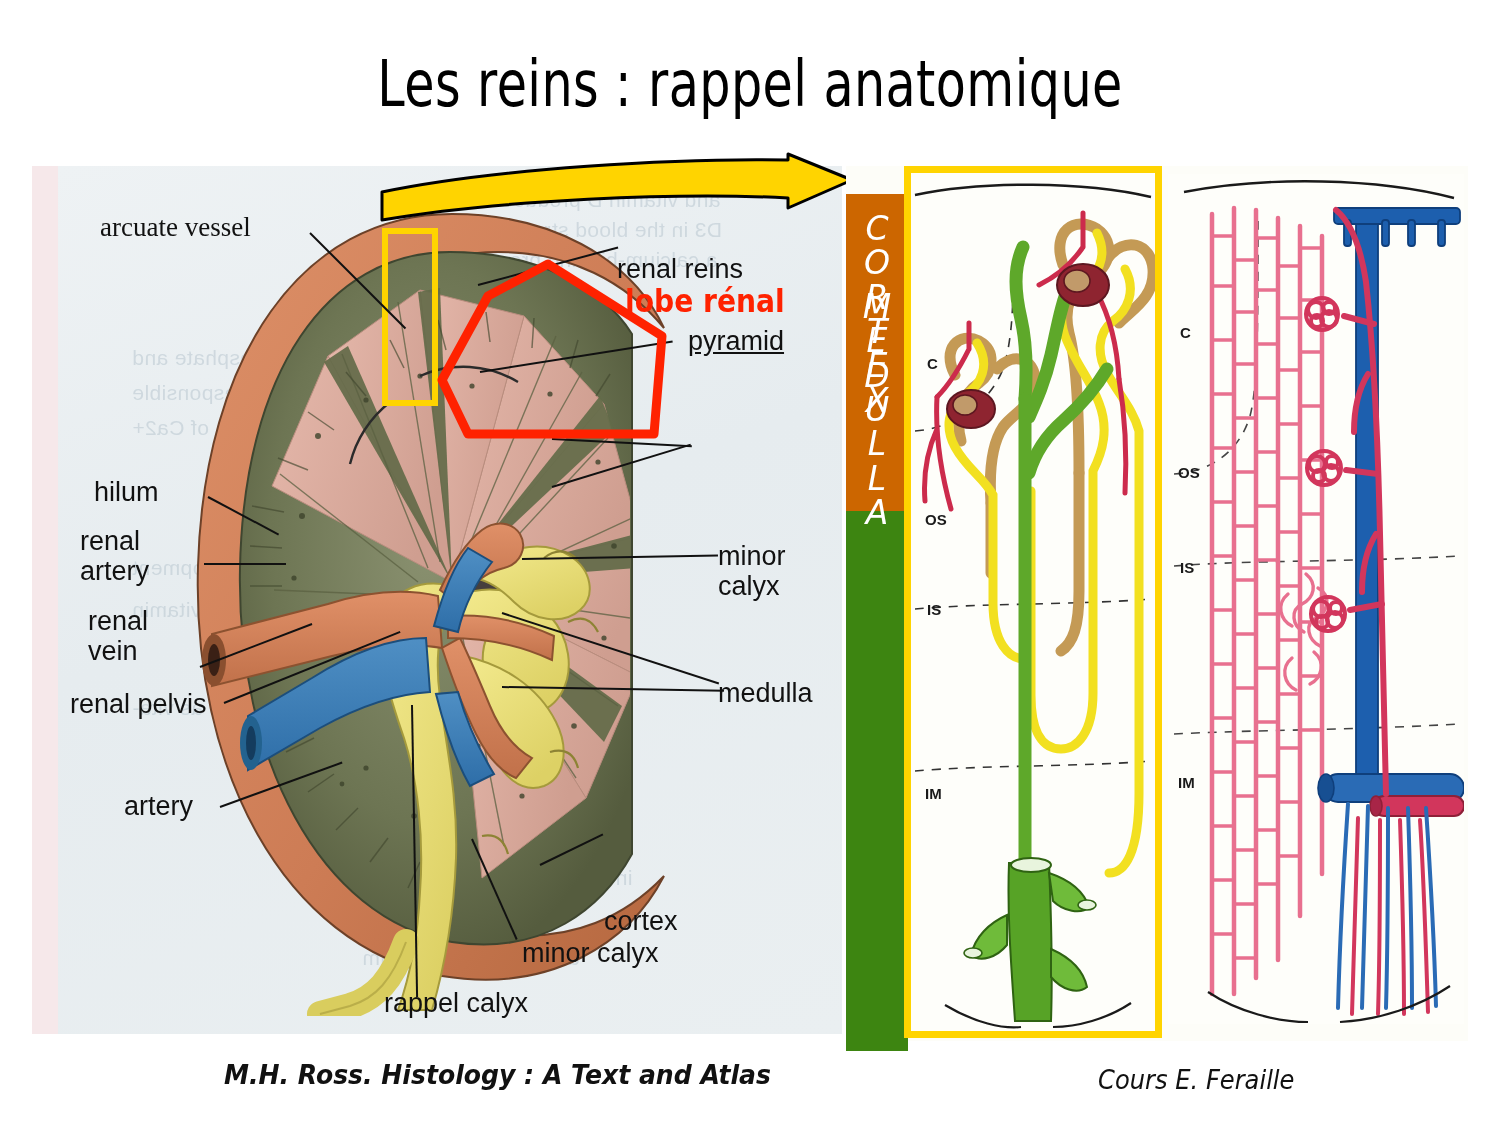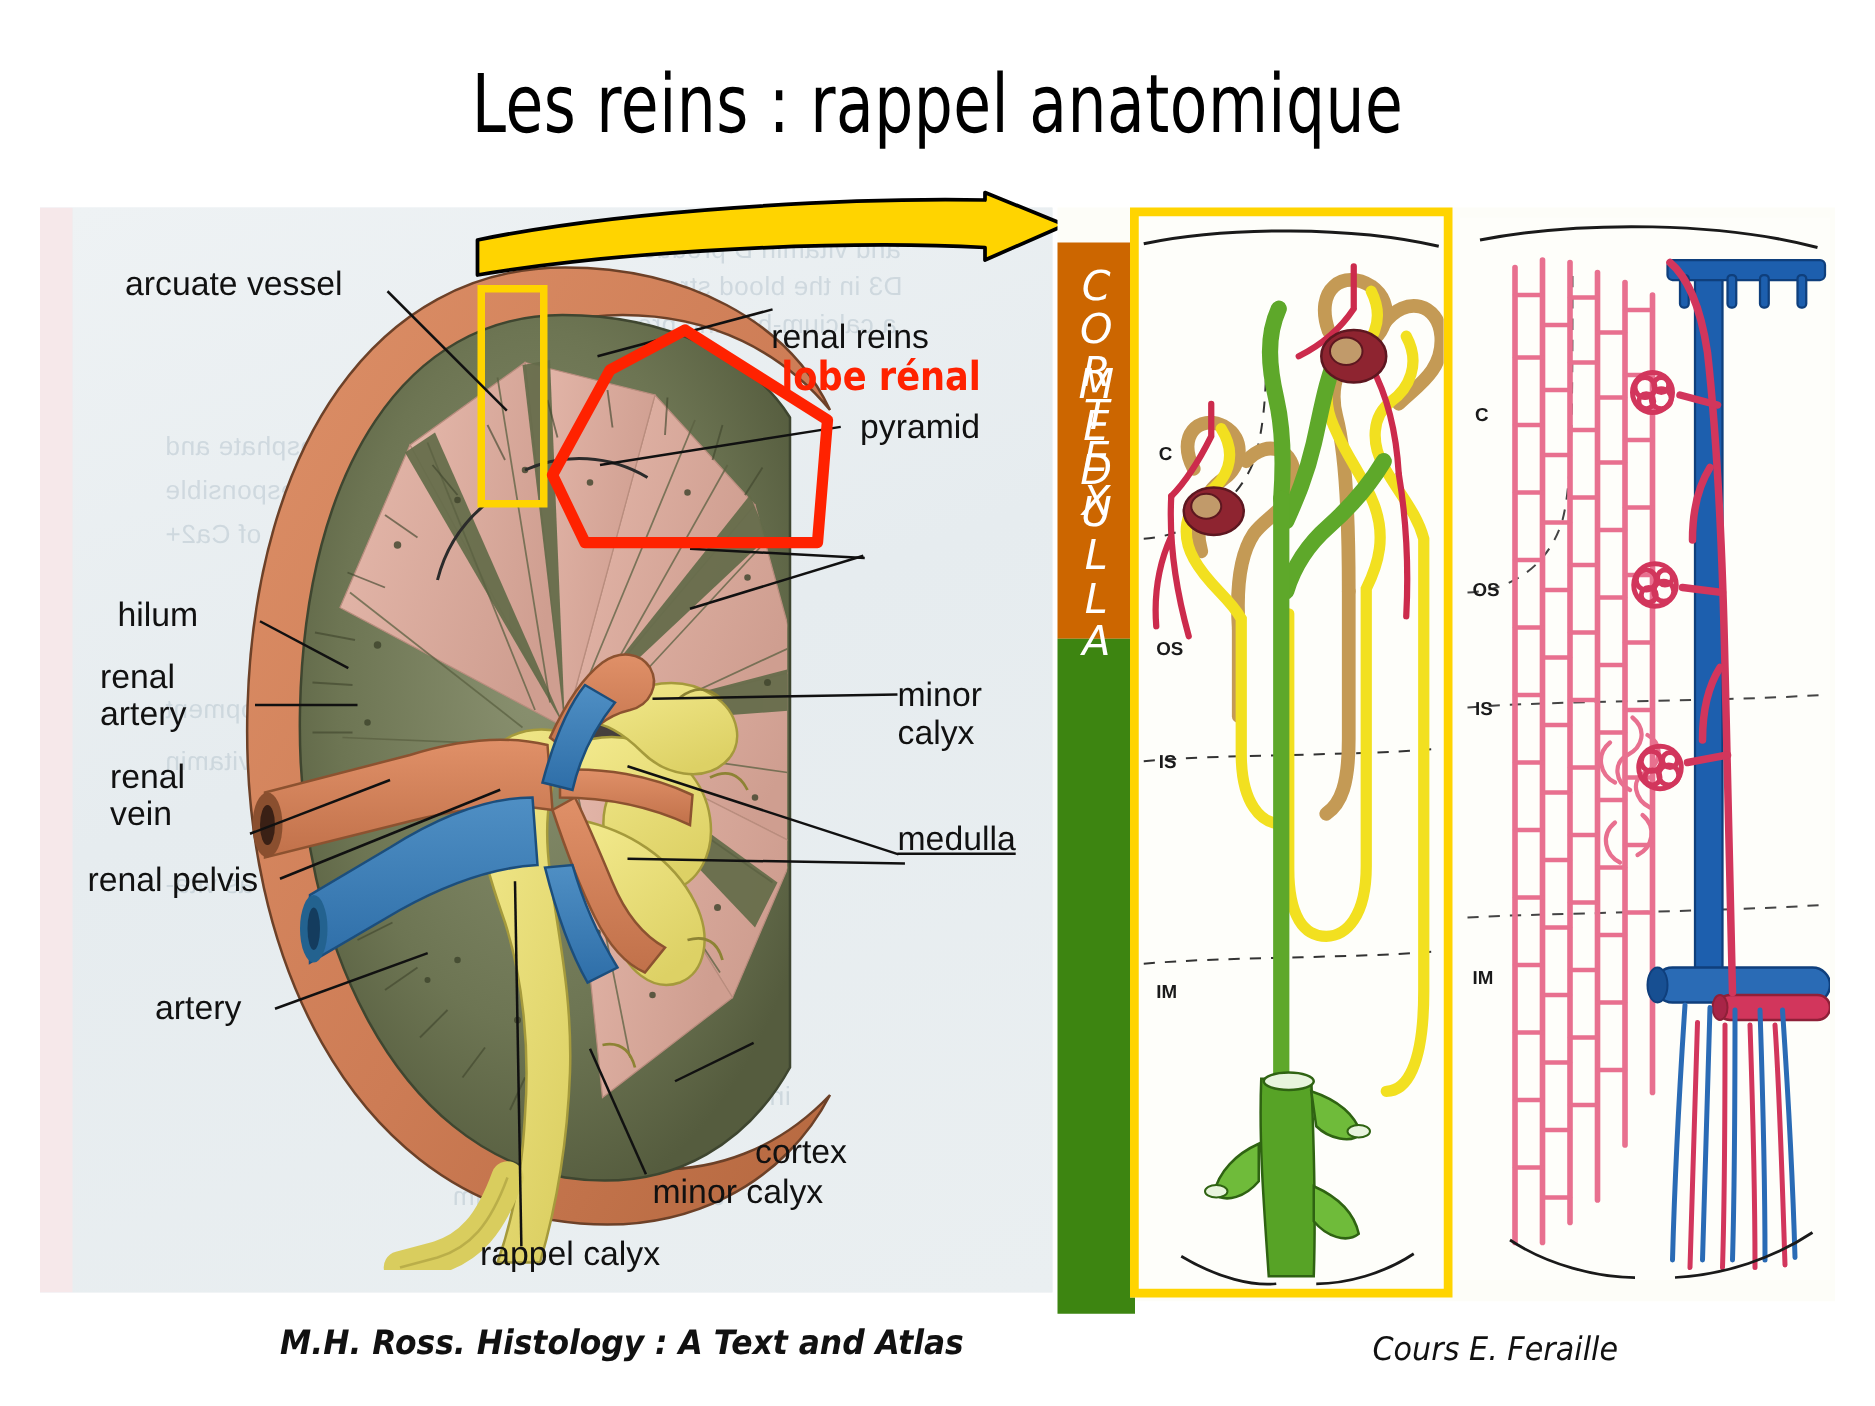"arcuate vessel" div.anno-label { font-family: none -> Liberation Serif, serif }
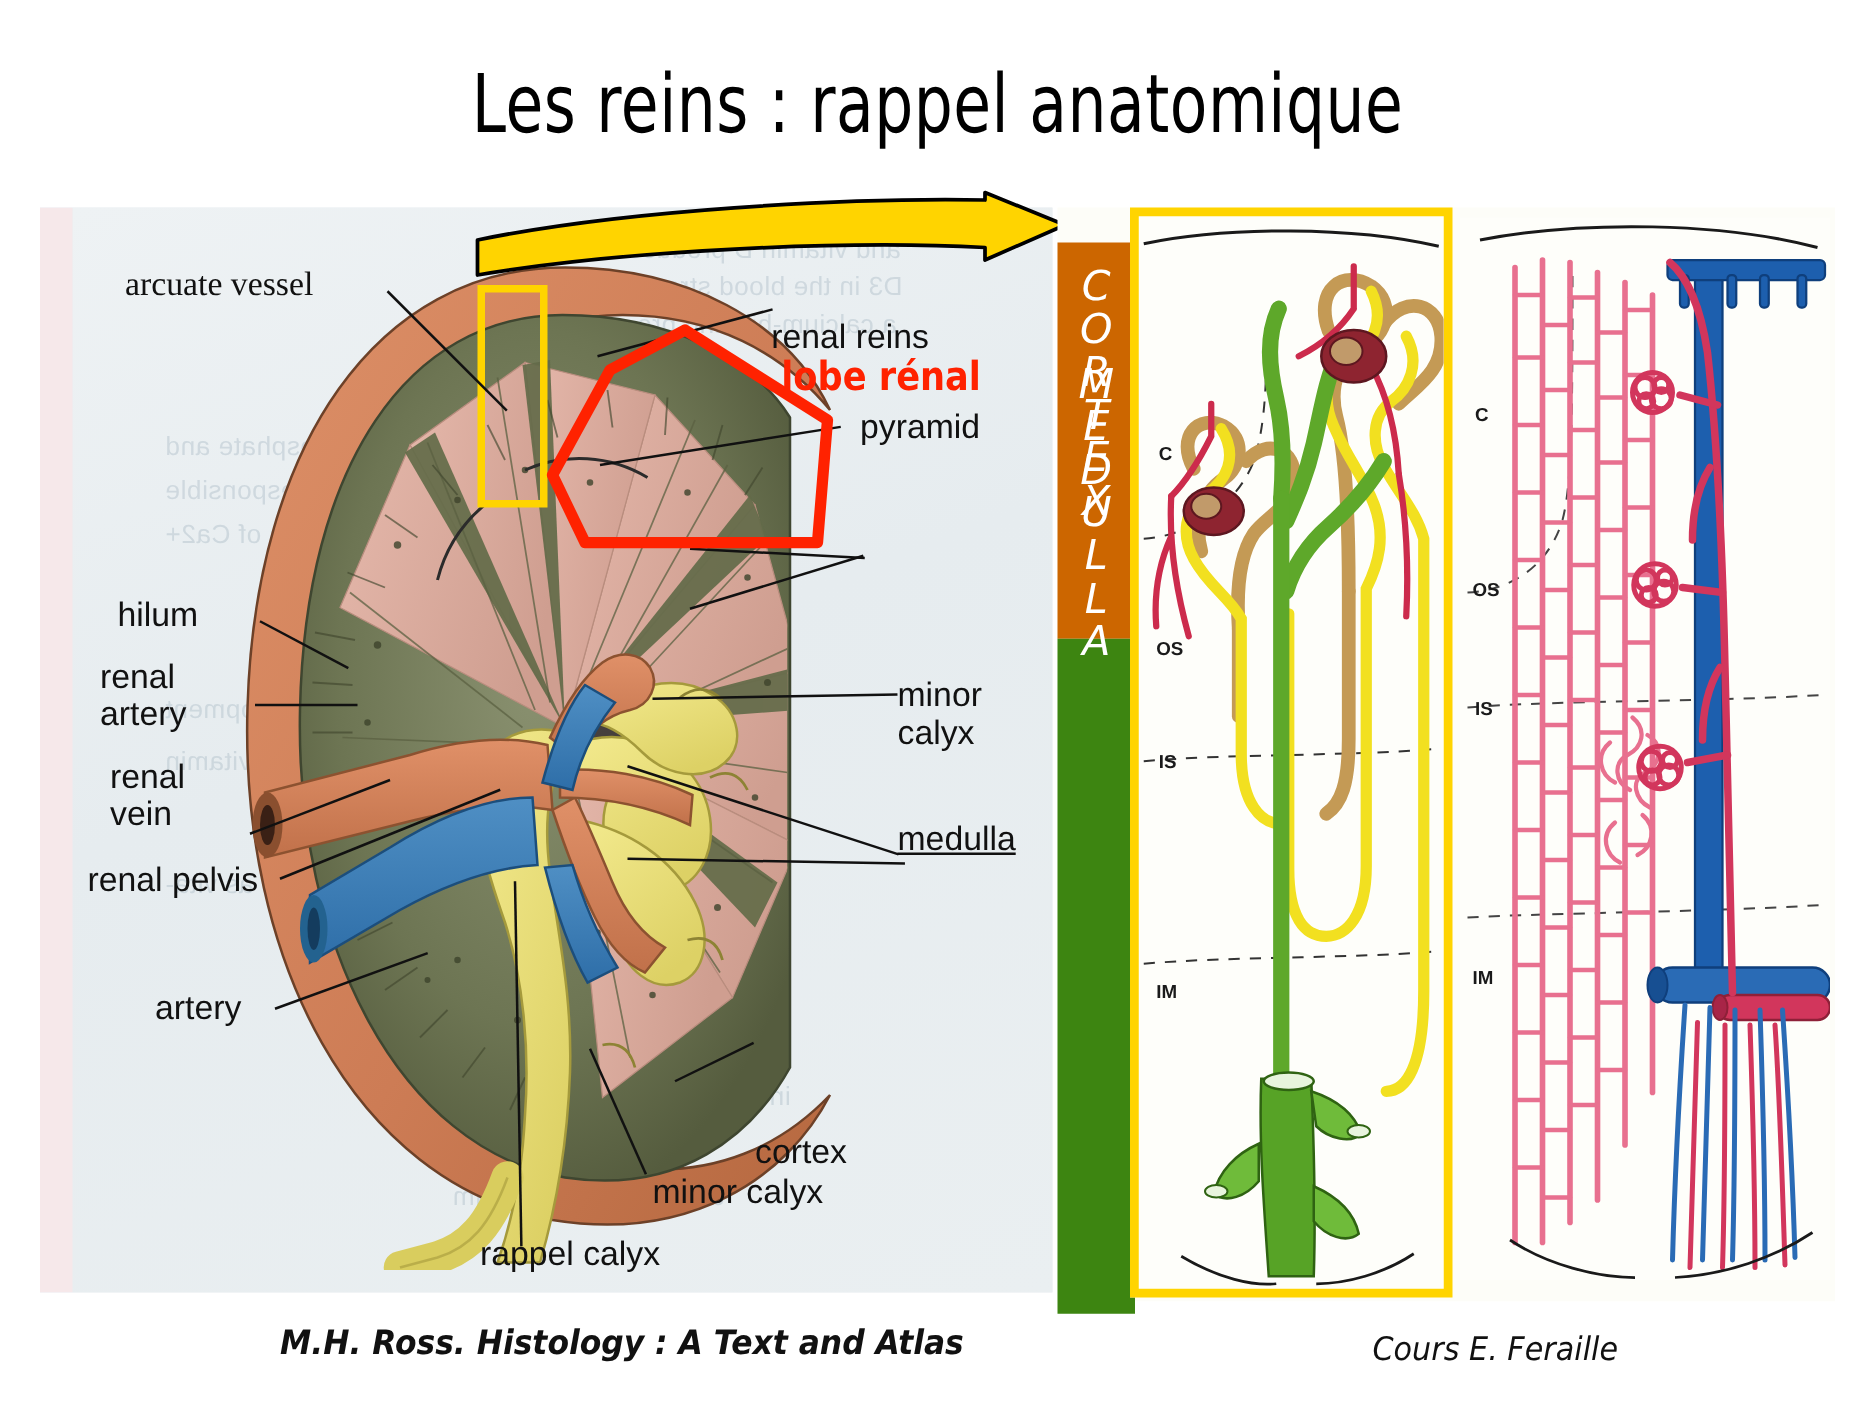"pyramid" div.anno-label { text-decoration: none -> underline }
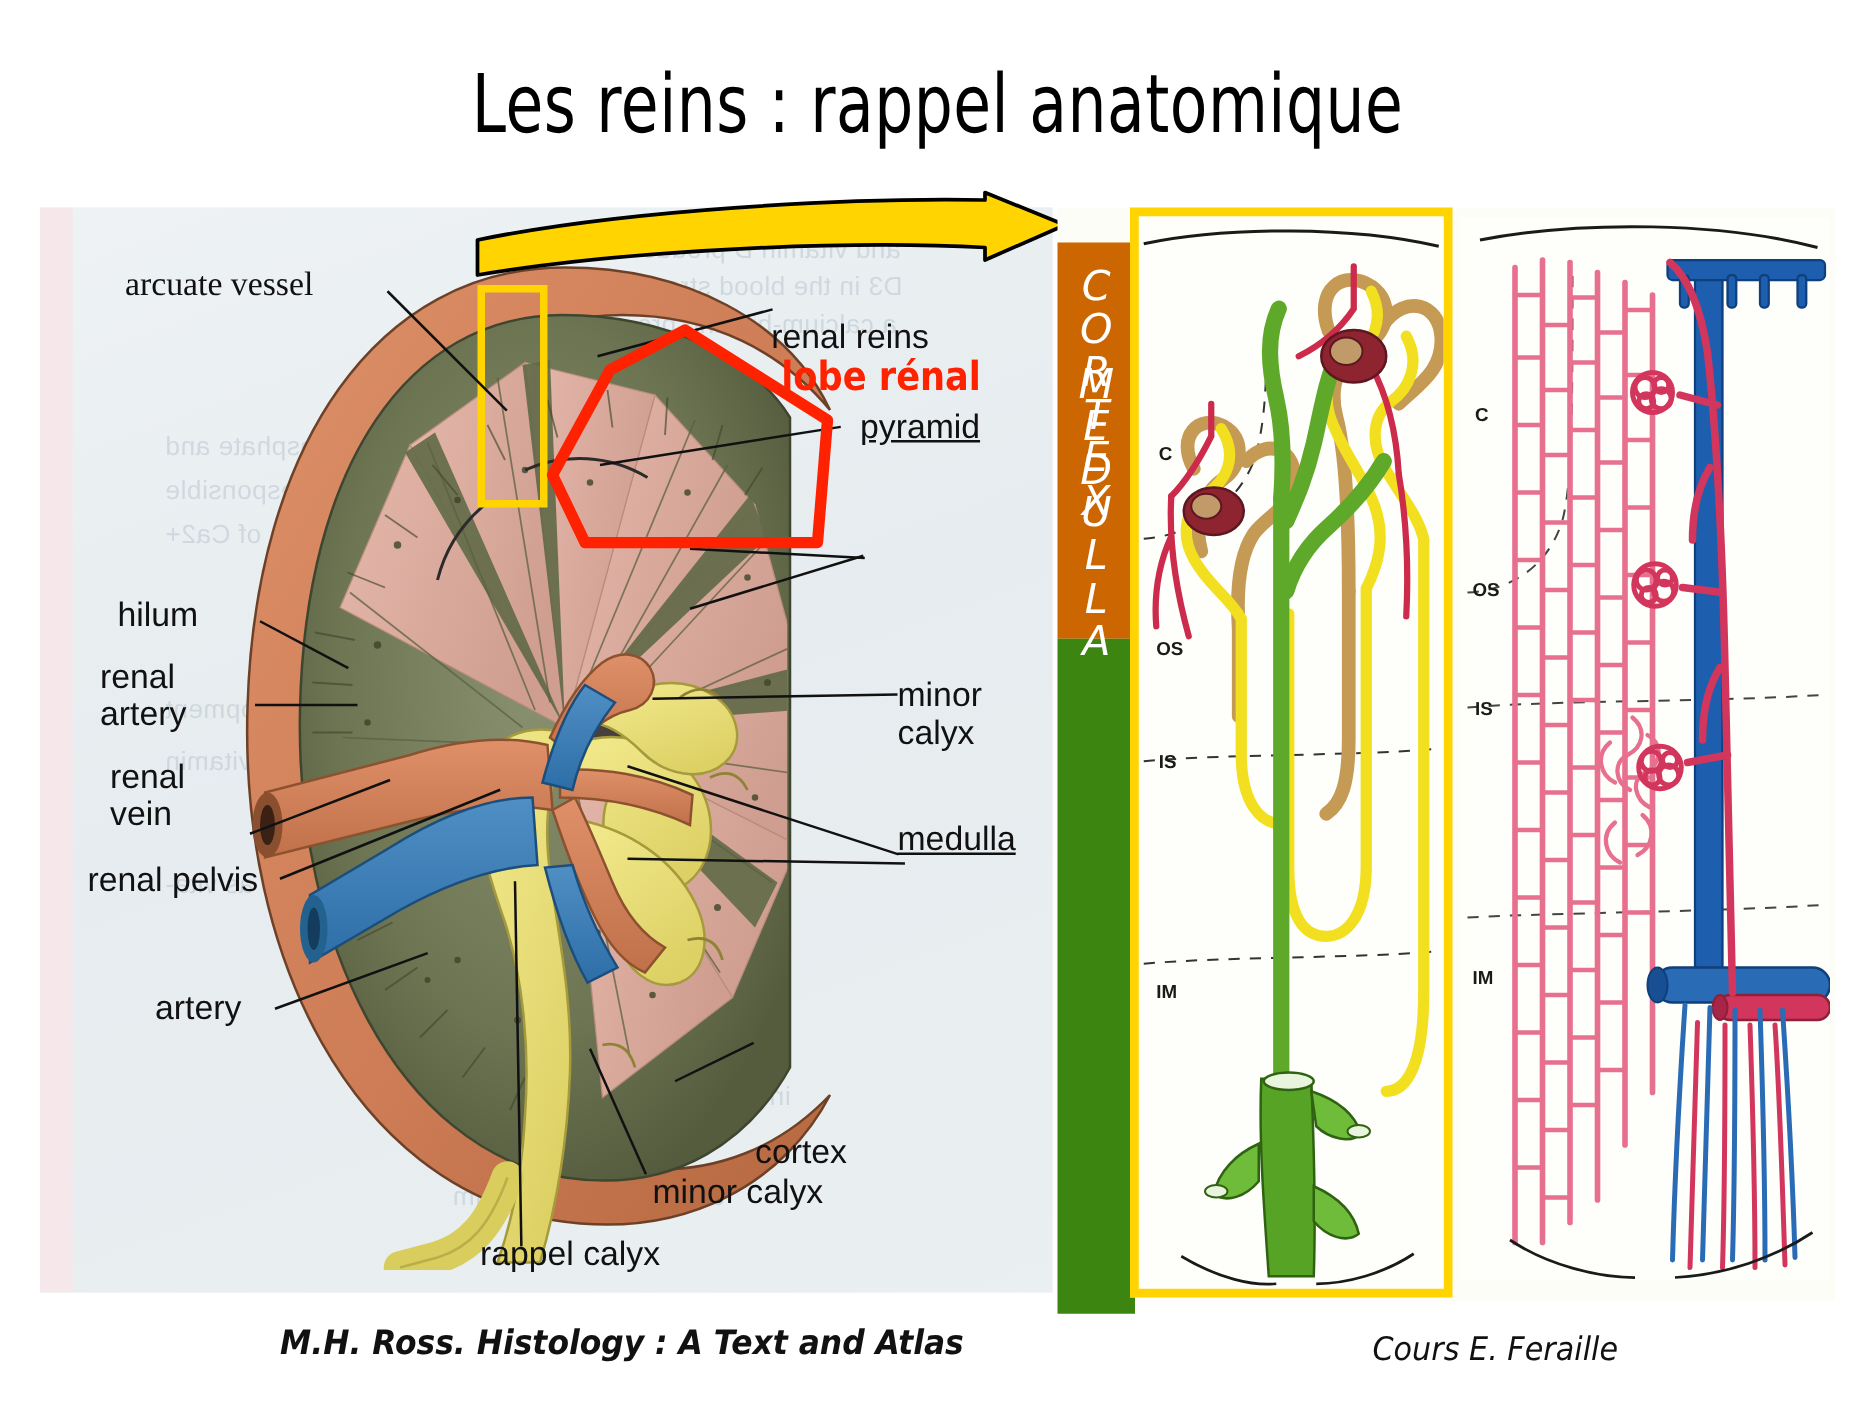"medulla" div.anno-label { text-decoration: underline -> none; top: 490px -> 512px }
